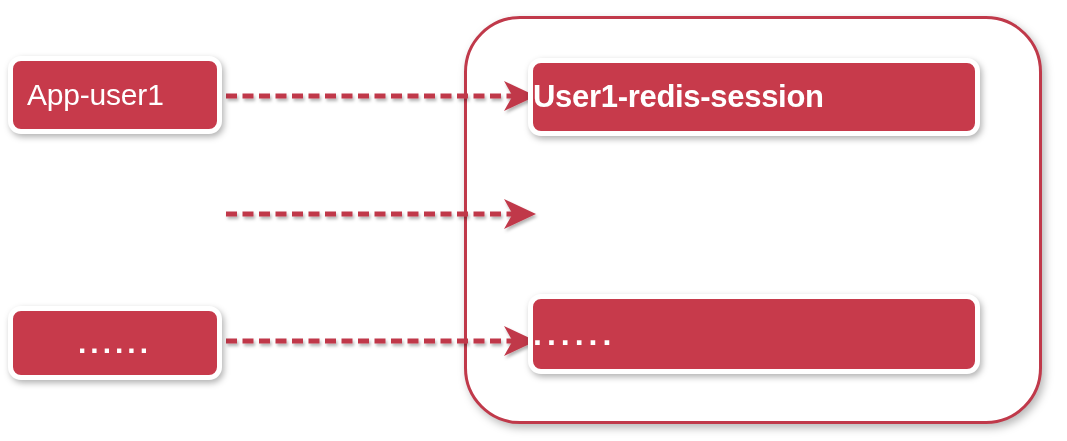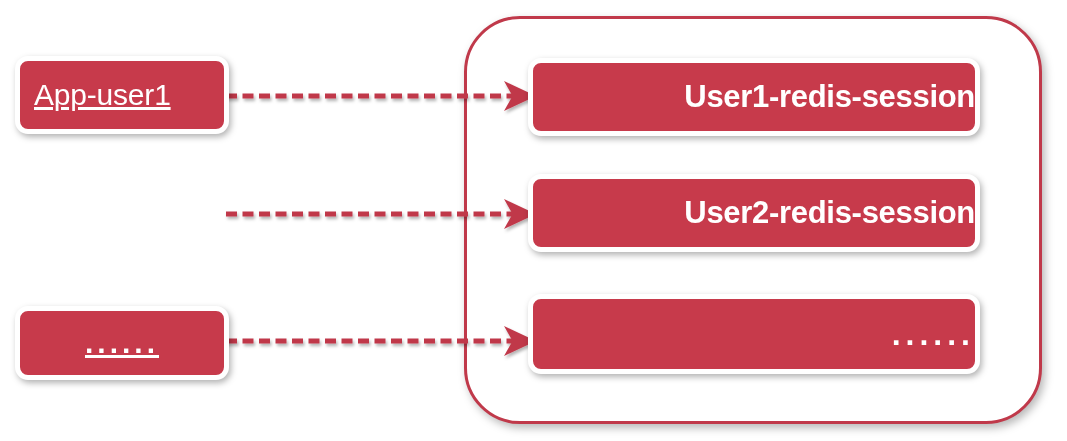"App-user1" .node.left { left: 15px -> 8px; text-decoration: underline -> none }
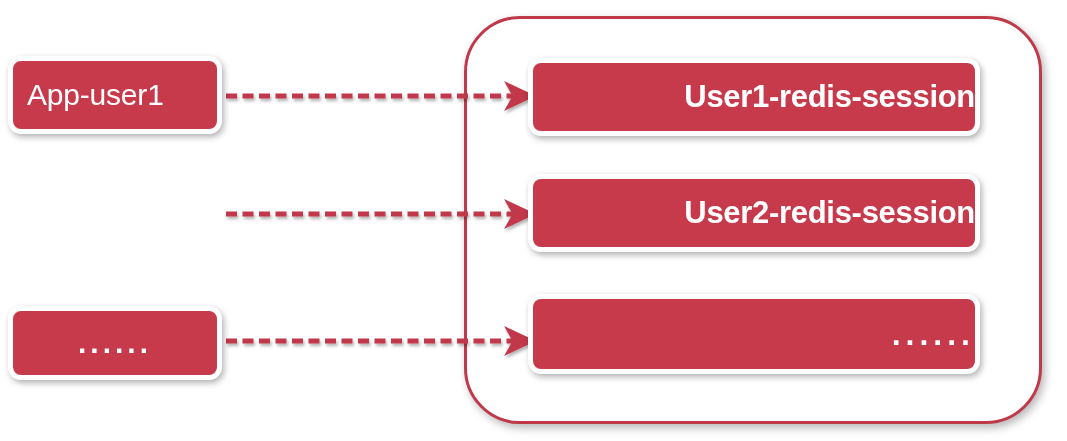"User1-redis-session" .node.right { justify-content: flex-end -> flex-start }
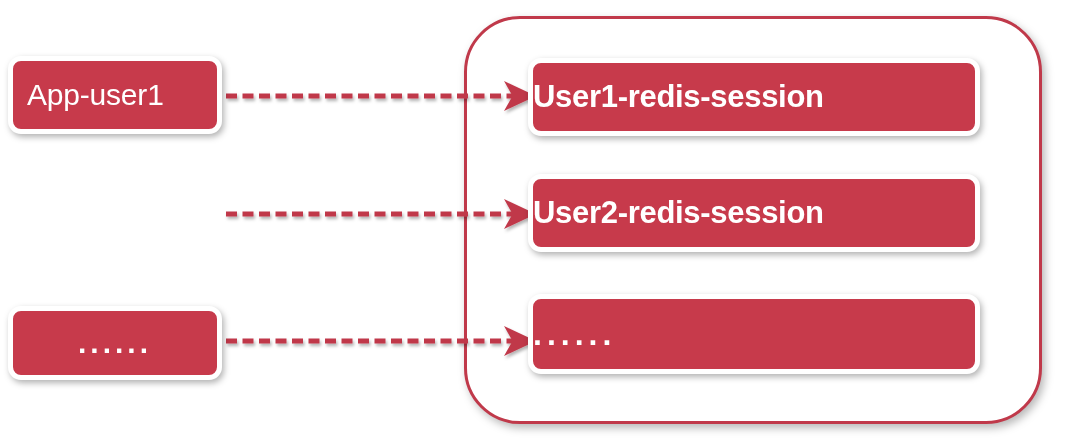"User2-redis-session" div.node { html: <div> <span>User2-redis-session</span> </div> -> none }
